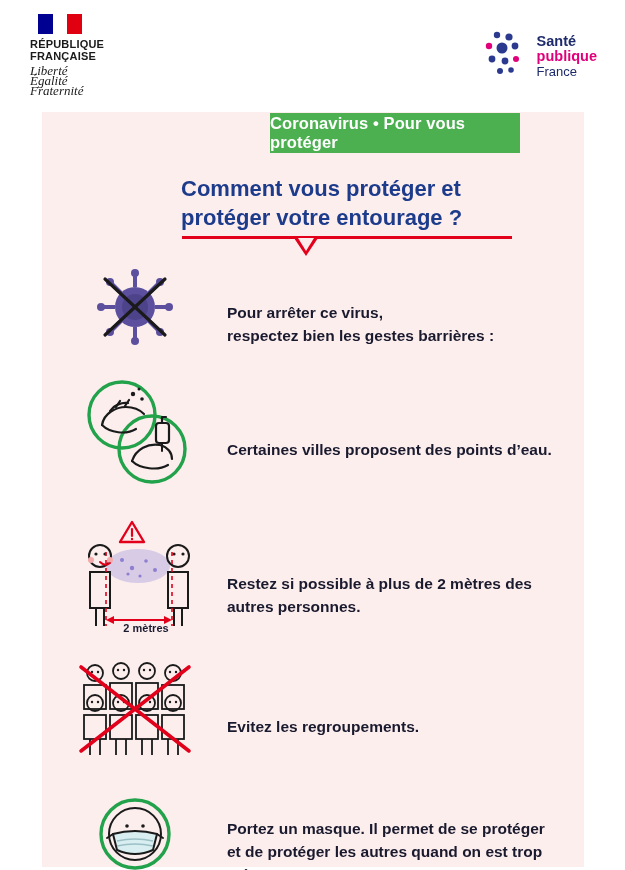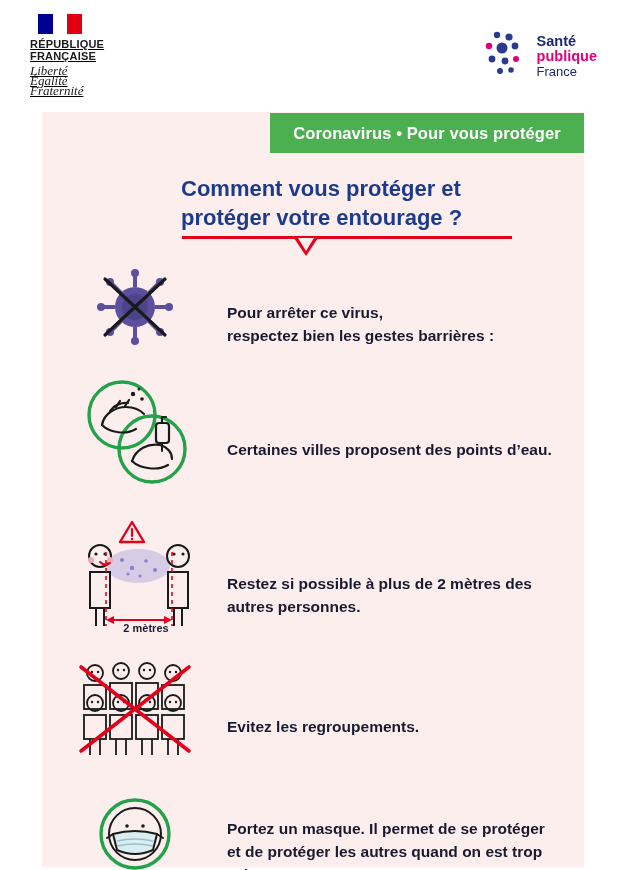"RÉPUBLIQUE" .marianne { text-decoration: underline -> none }
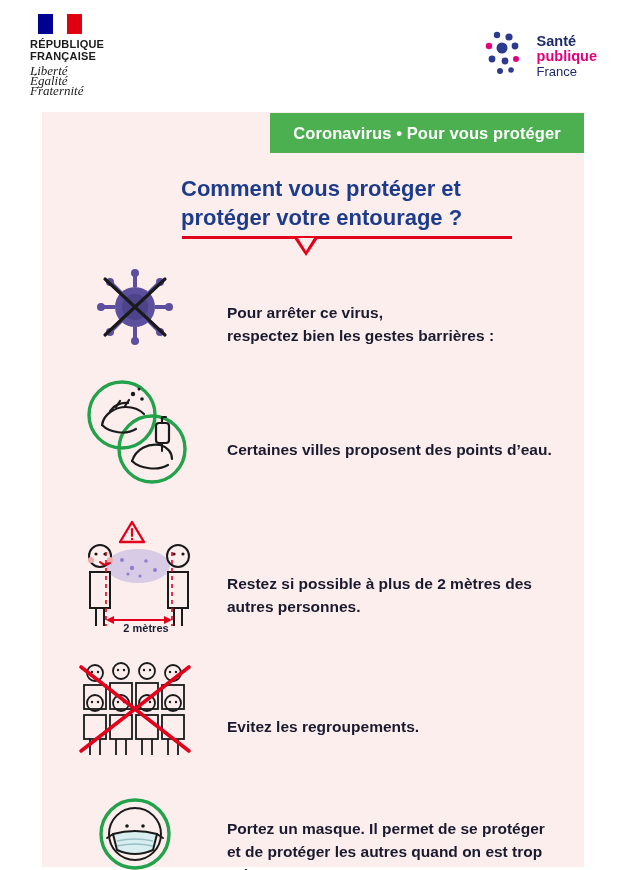"Coronavirus • Pour vous protéger" .green-banner { width: 314px -> 250px }
